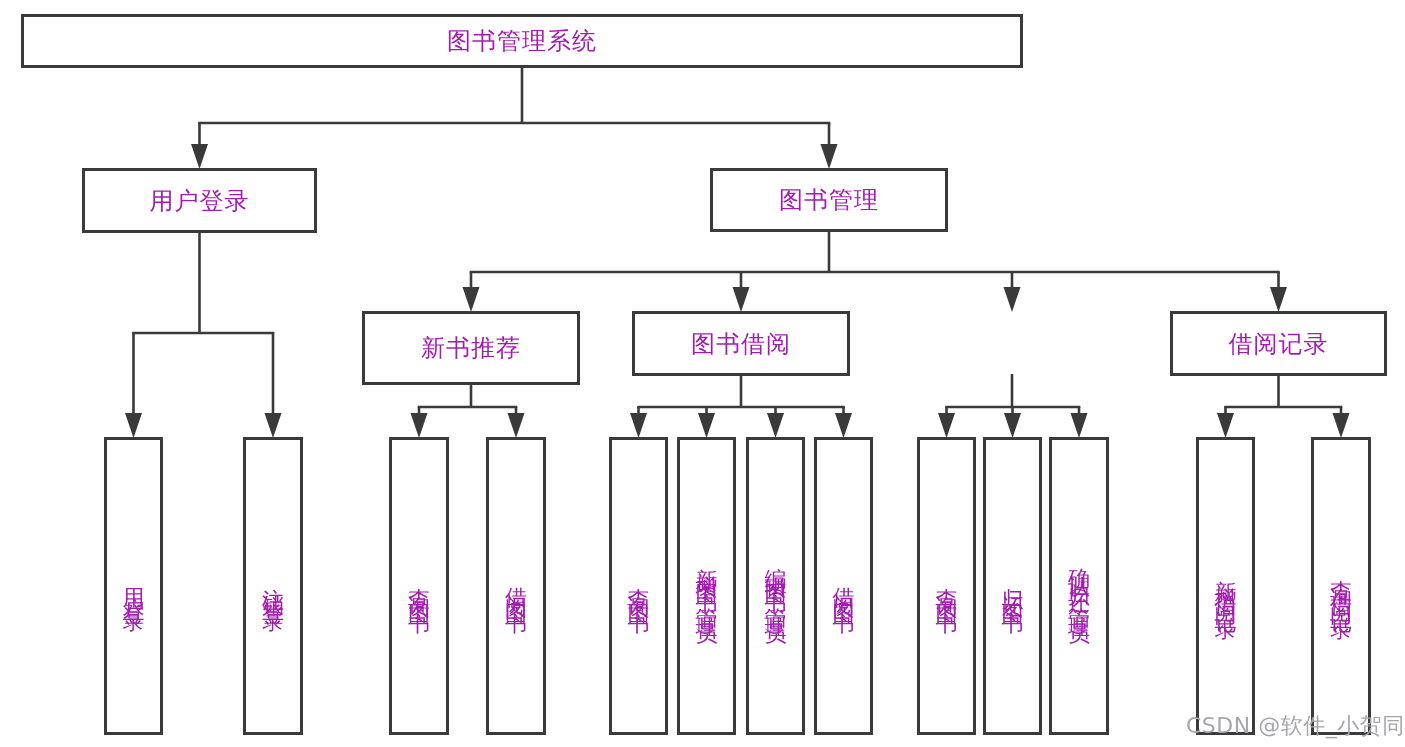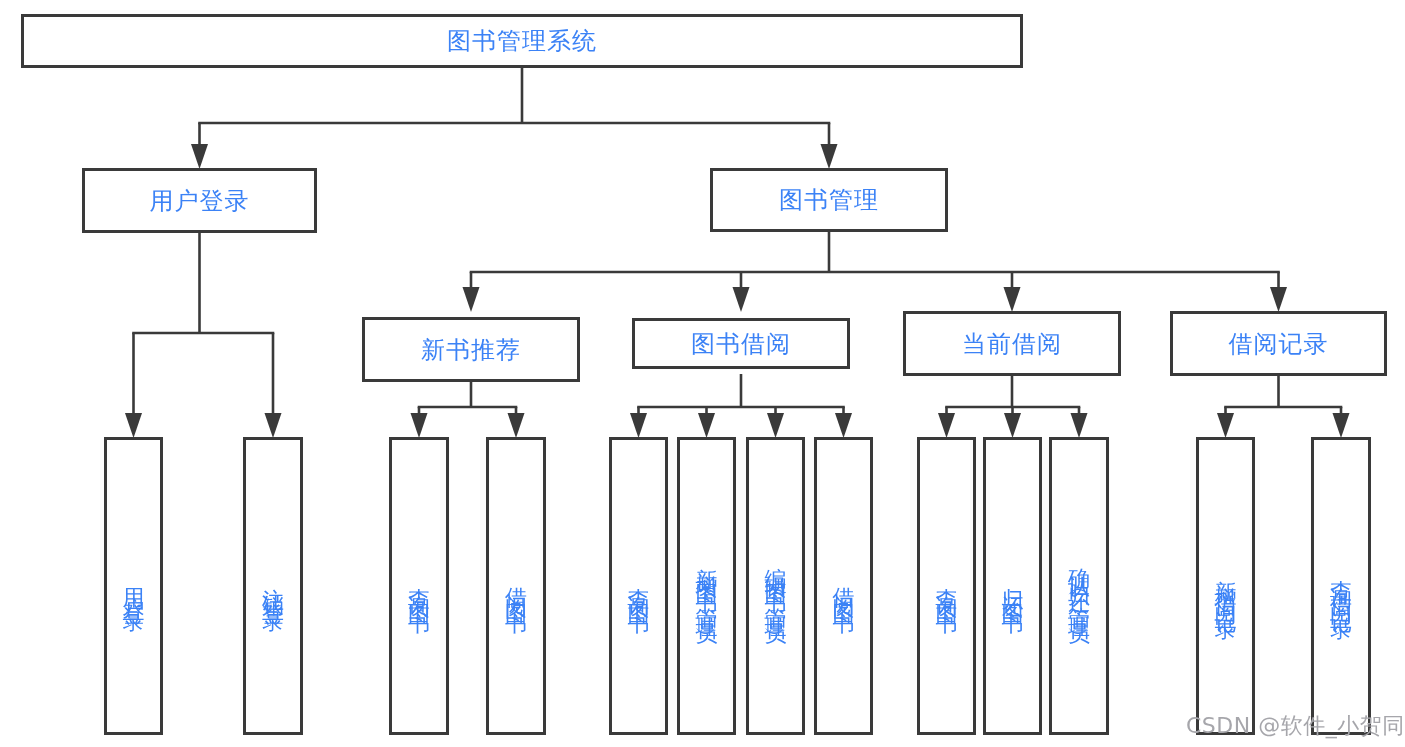"图书管理系统" .node { color: #3b82f6 -> #a21caf }
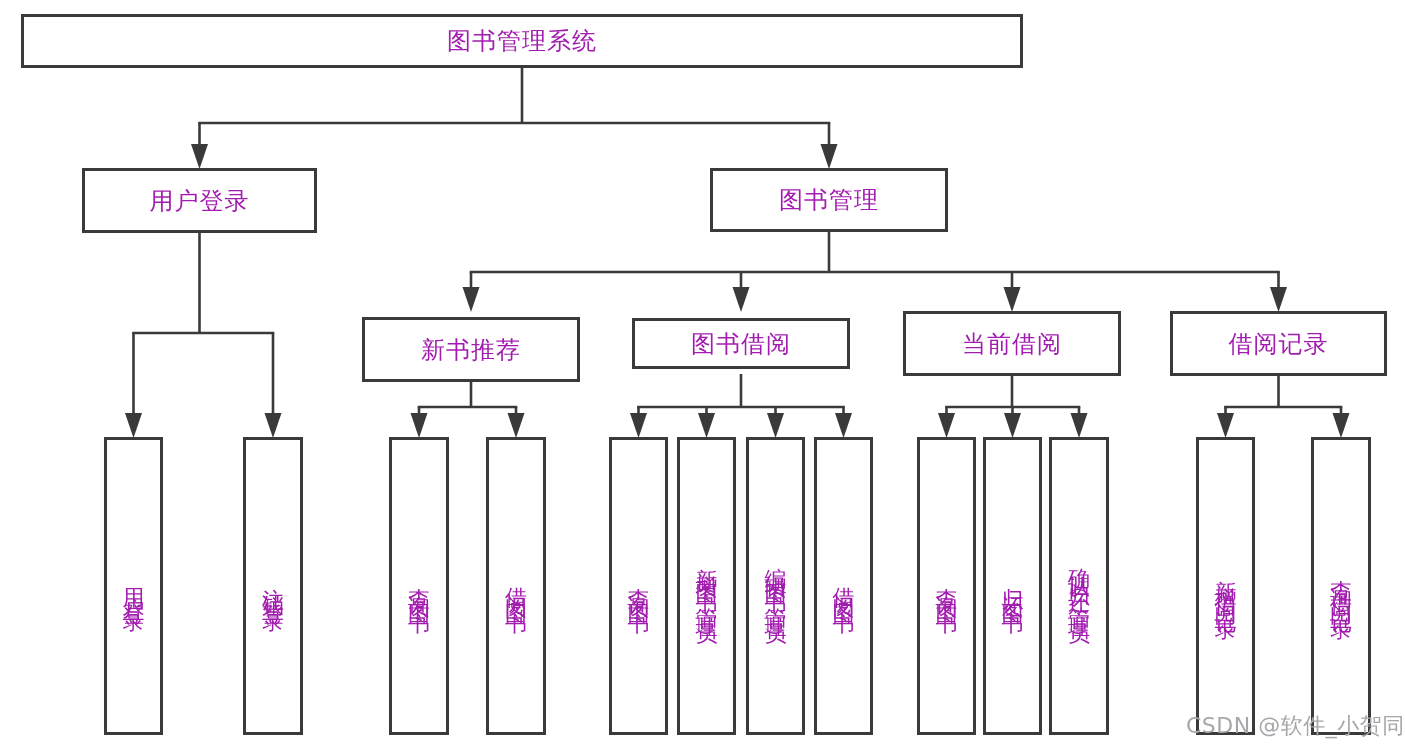"新书推荐" div.node { height: 65px -> 74px; margin-top: 6px -> none }
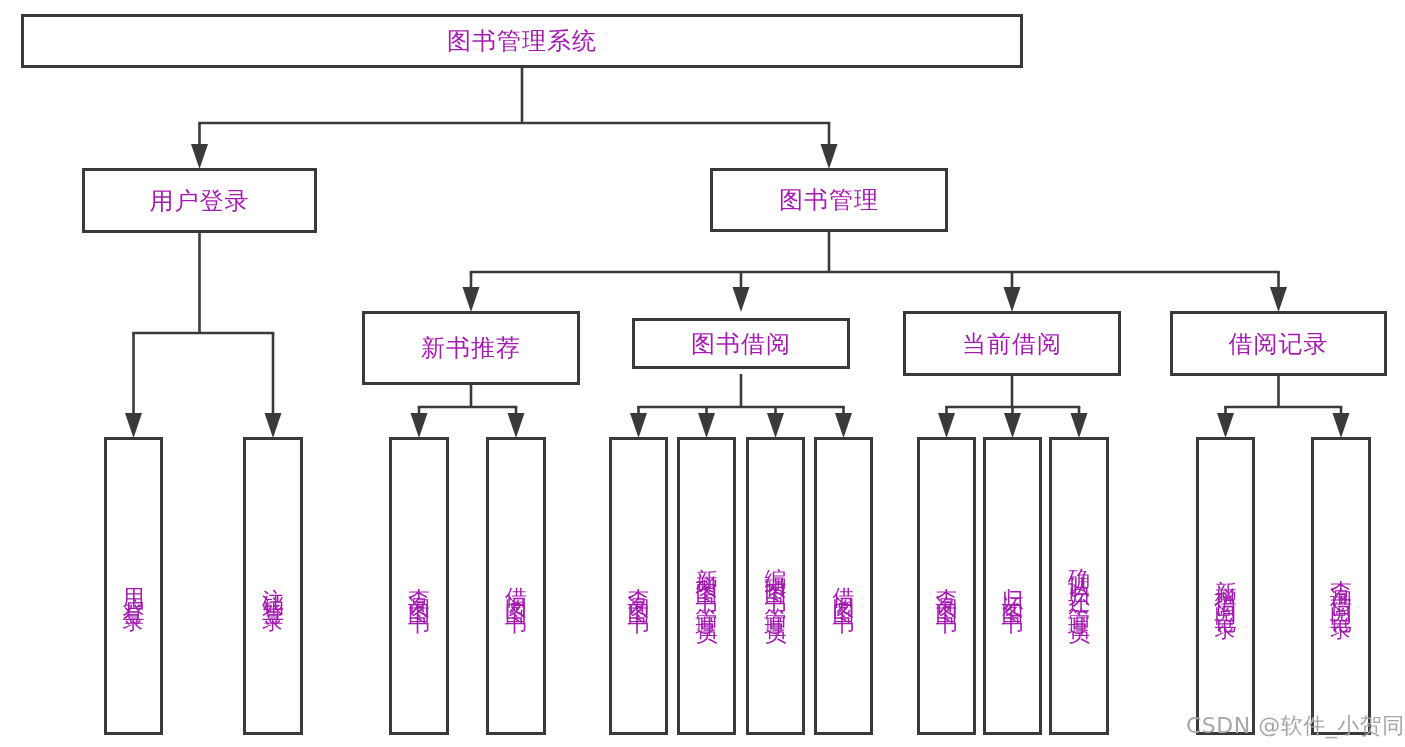"图书借阅" div.node { height: 51px -> 65px; top: 318px -> 311px }
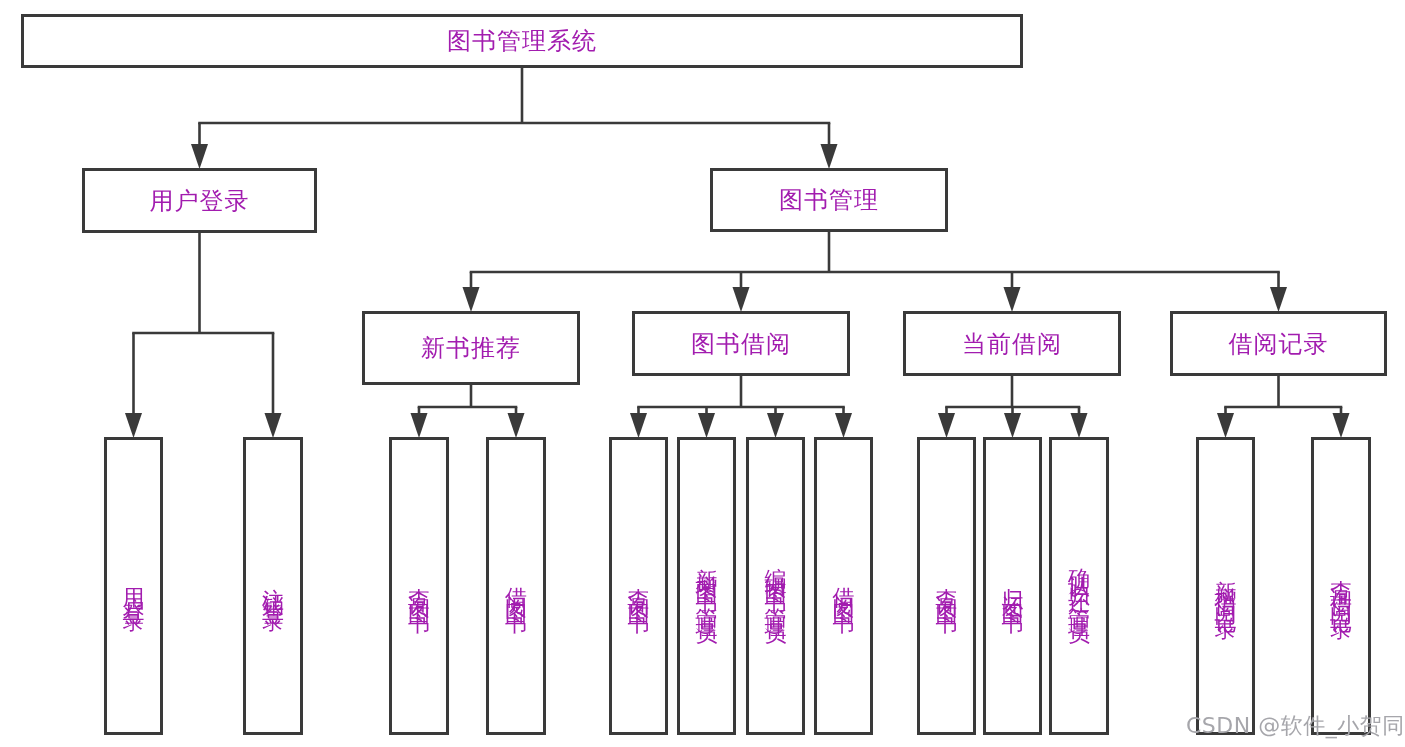"当前借阅" div.node { html: <div> <span>当前借阅</span> </div> -> none }
